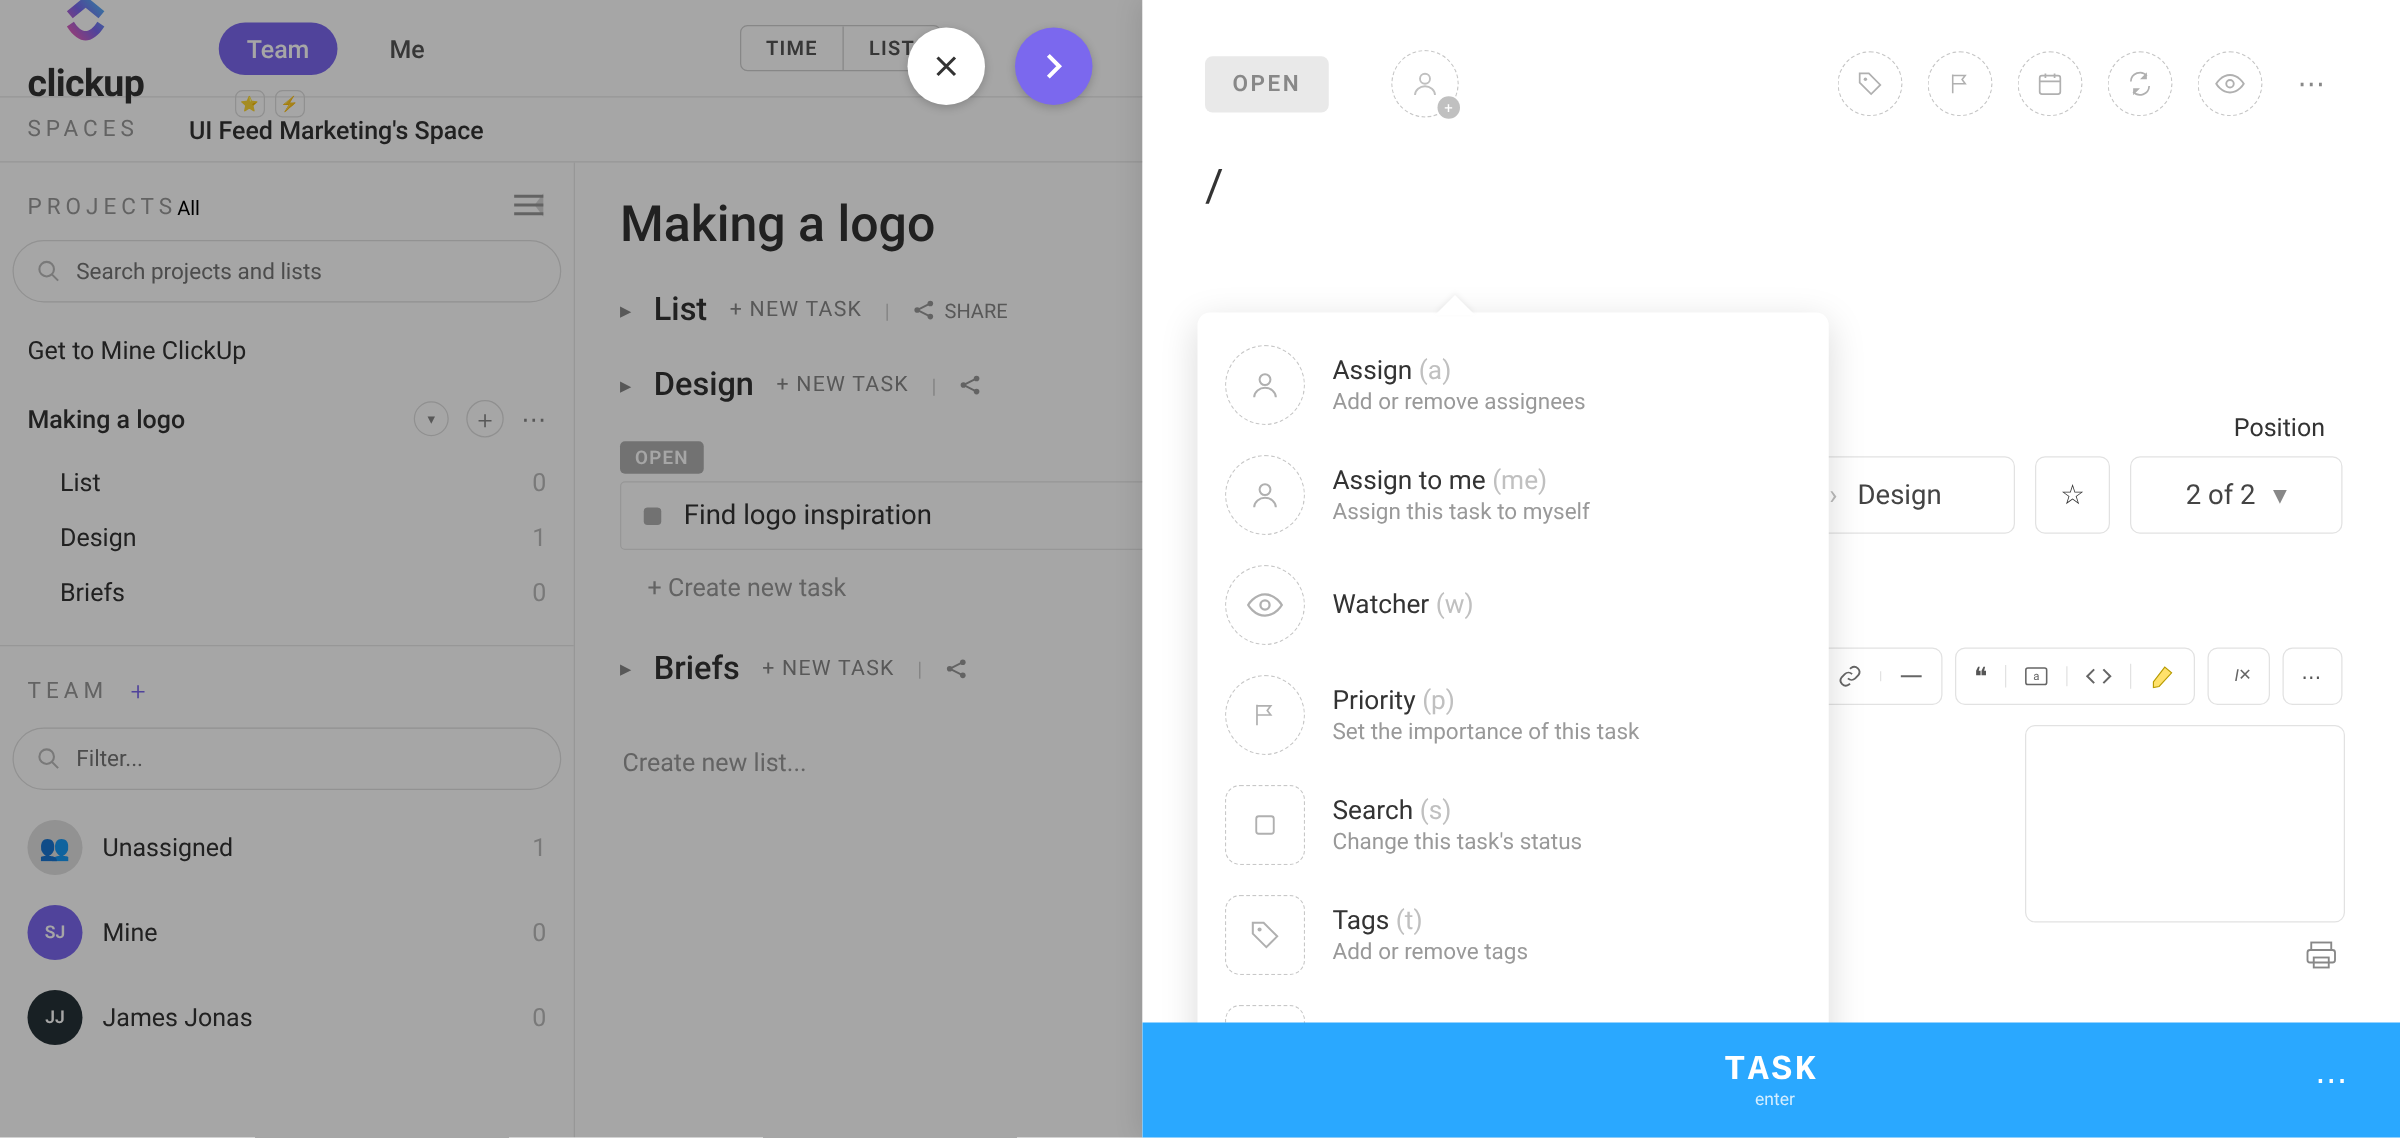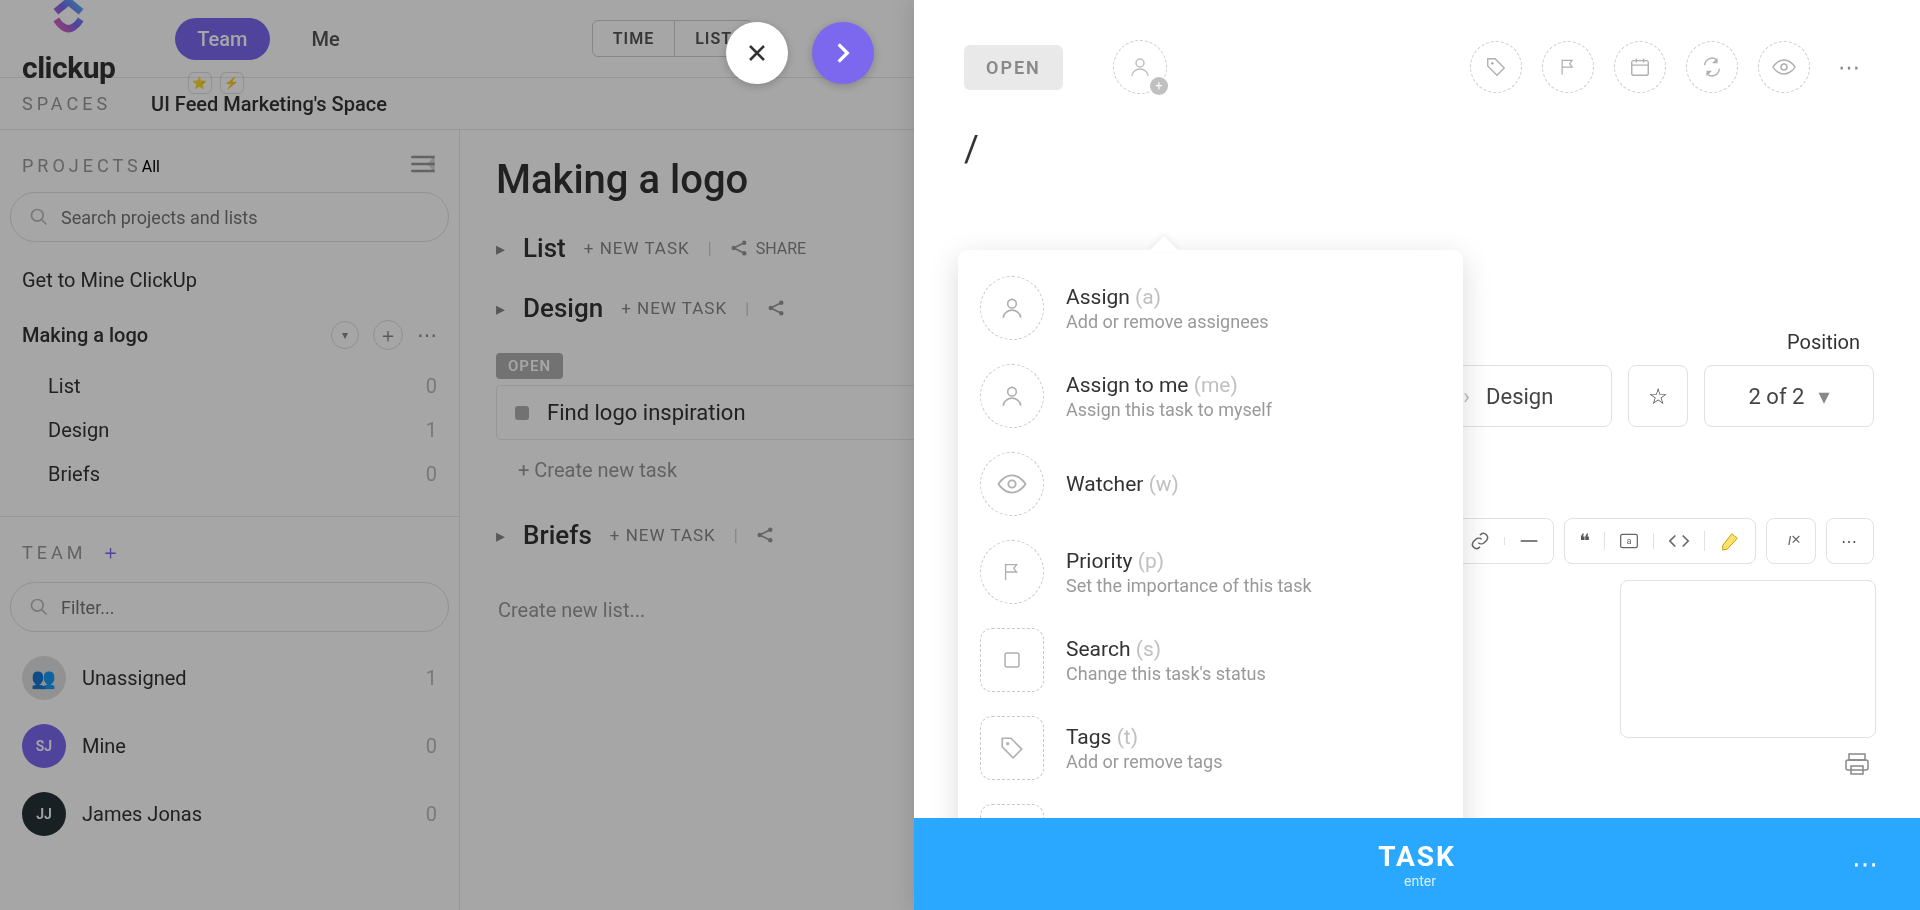"TASK" .savebar .ttl { font-family: none -> Liberation Mono, monospace }
